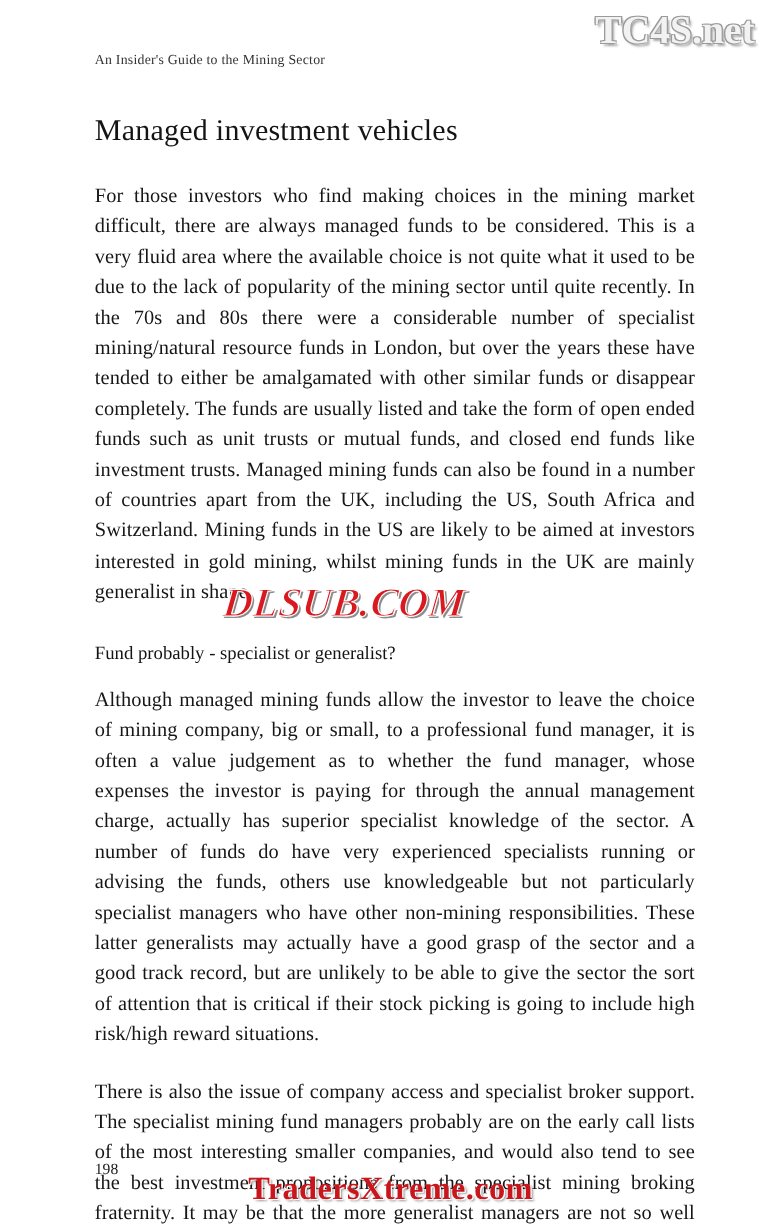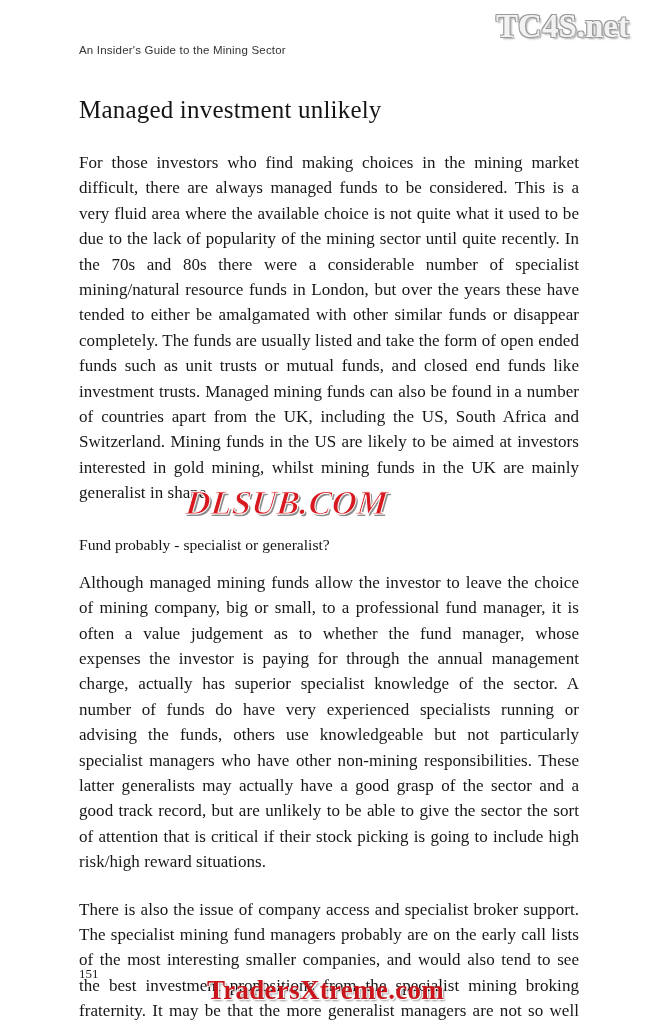"An Insider's Guide to the" .running-head { font-family: Liberation Sans, sans-serif -> Liberation Serif, serif }
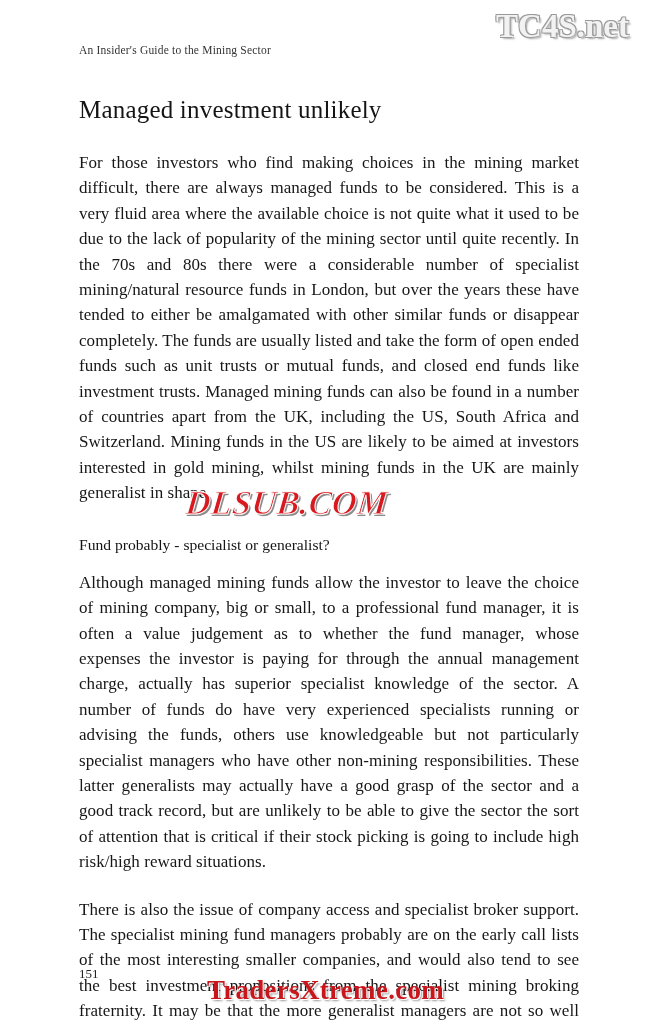"Managed investment unlikely" h1.chapter-title { text: unlikely -> vehicles }
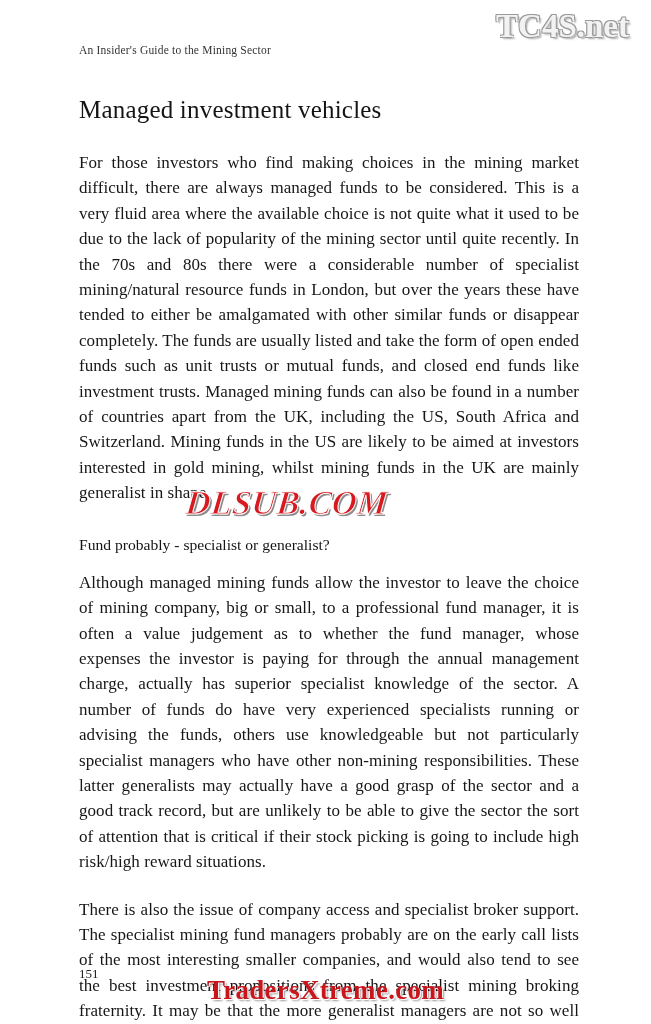"151" div.page-number { text: 151 -> 198 }
